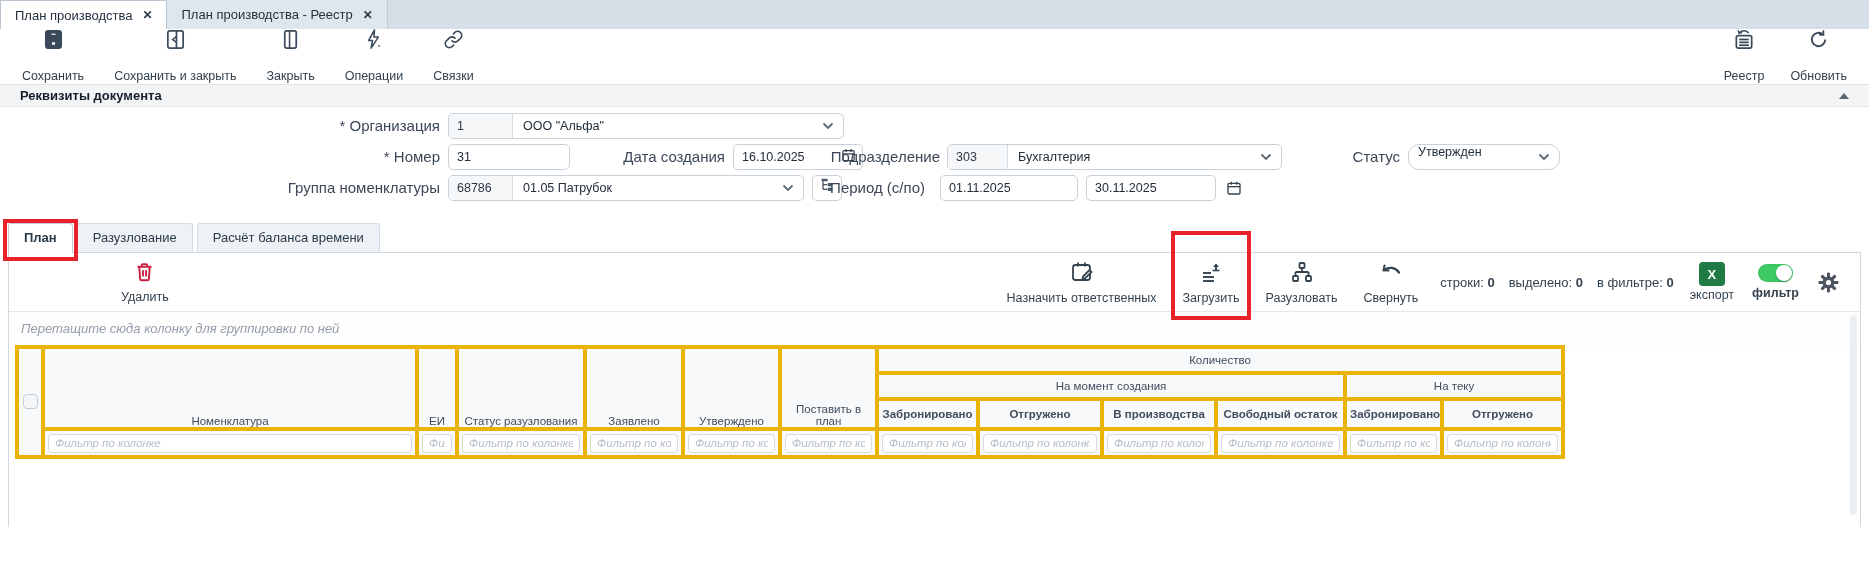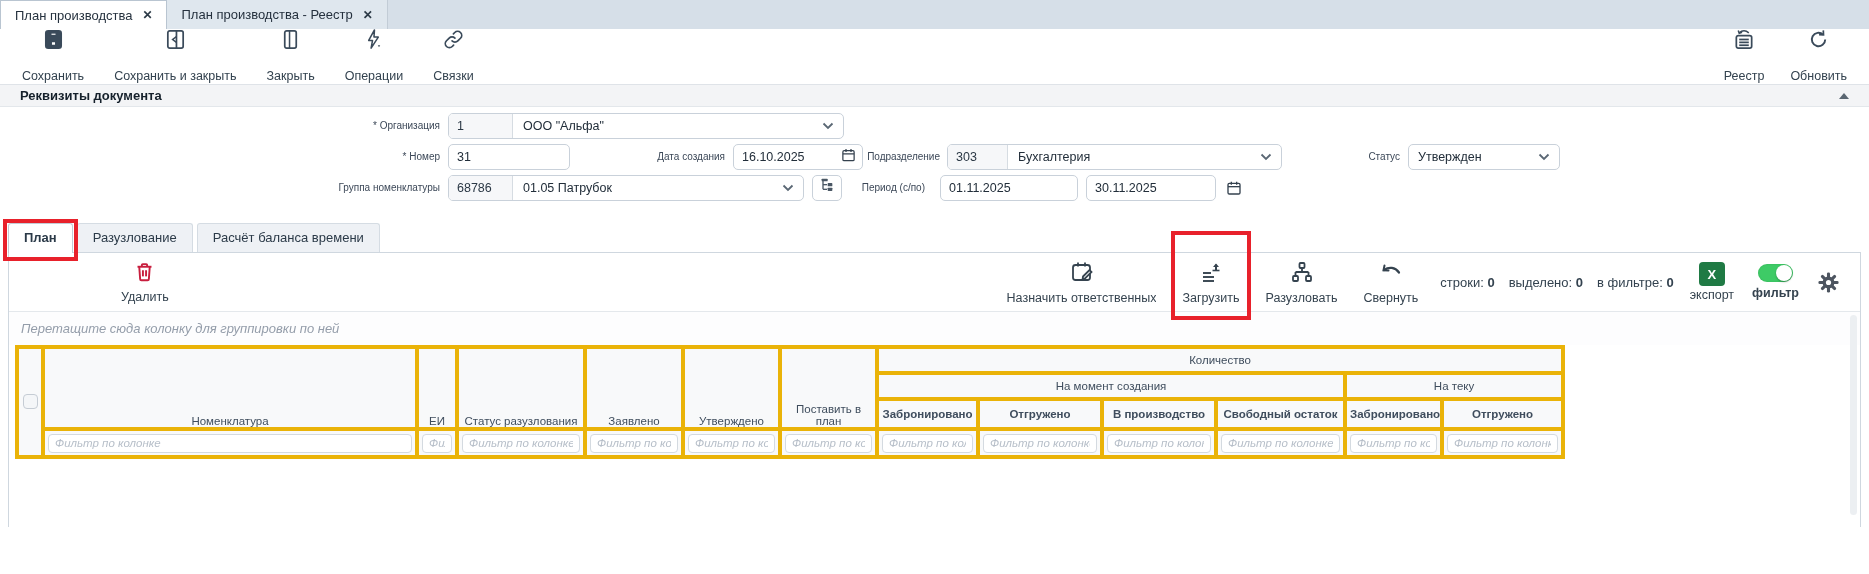"* Организация" .flabel { font-size: 10px -> 15px }
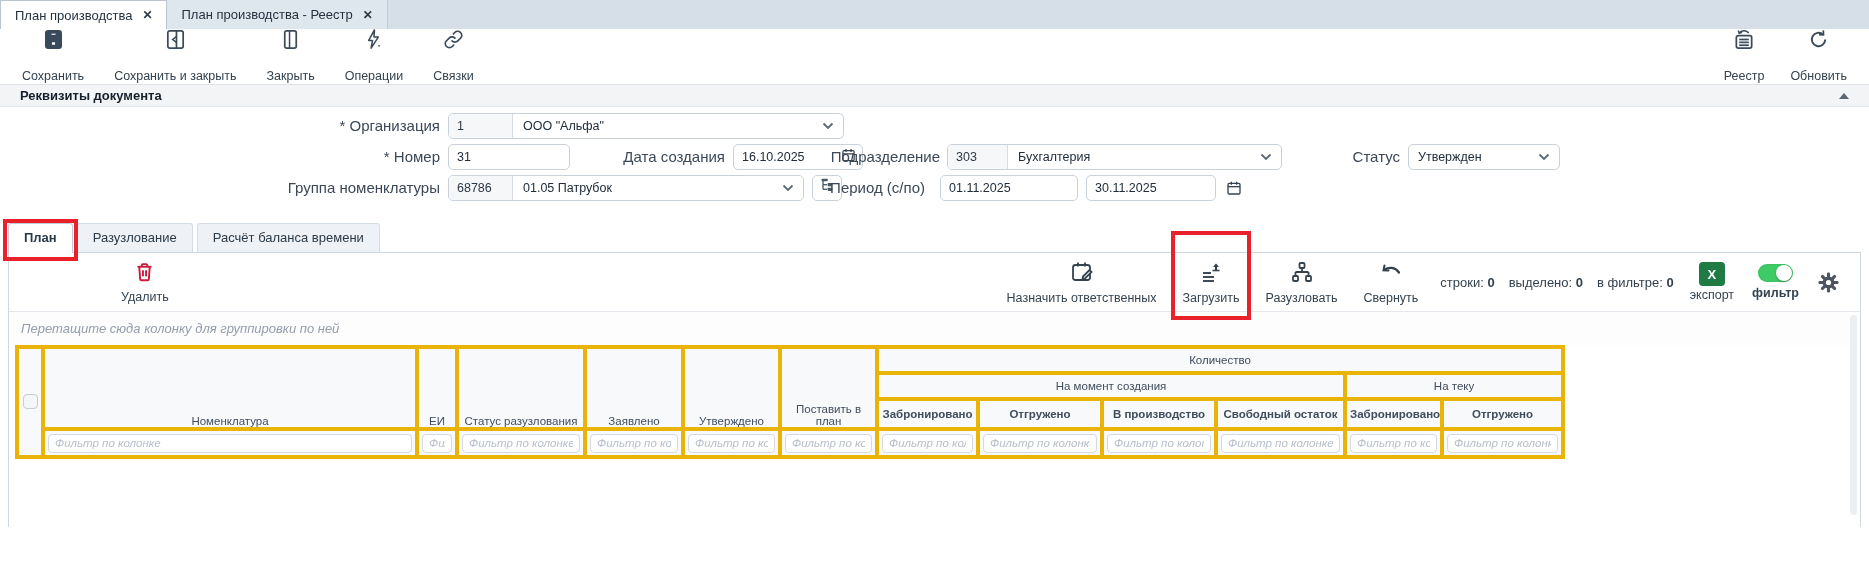"Утвержден" .sel { align-items: center -> flex-start; border-radius: 5px -> 11px }
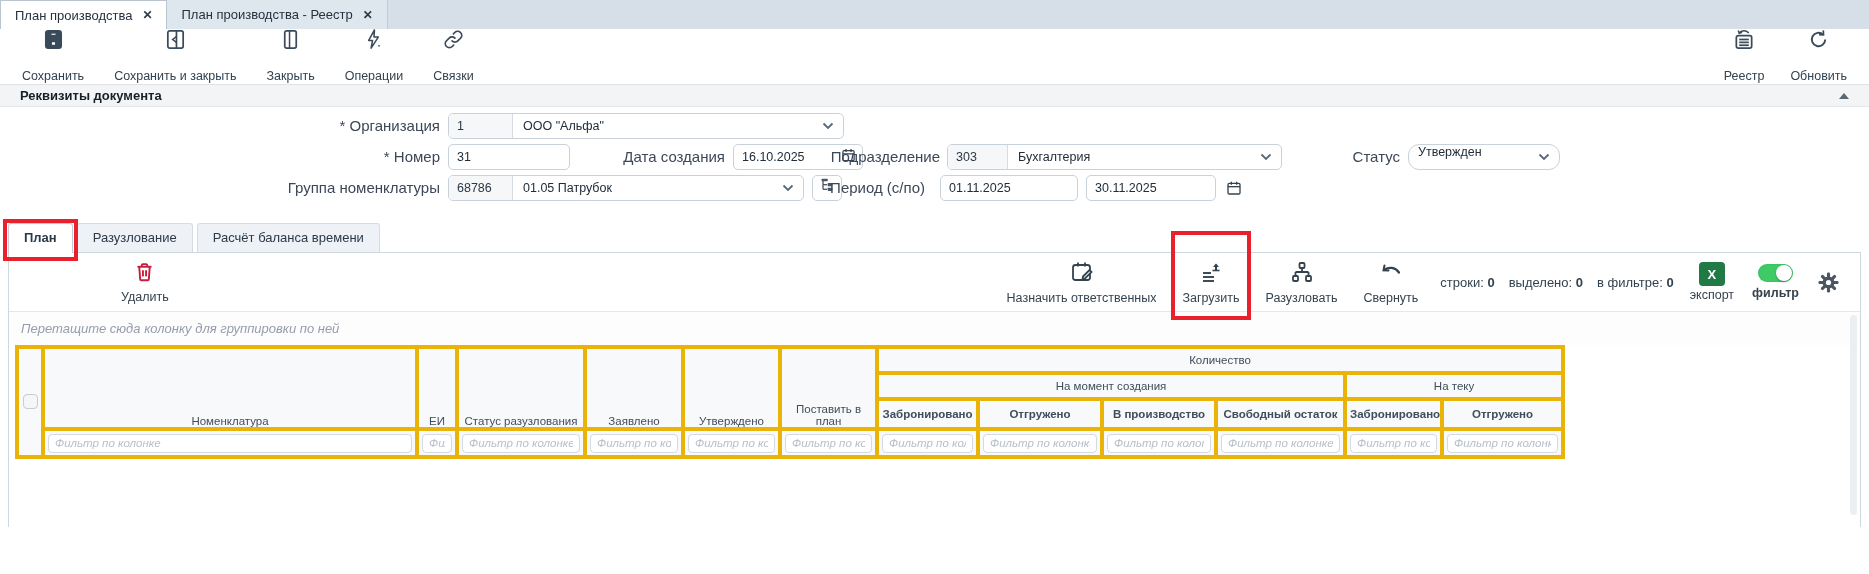"В производство" th { text: производство -> производства }
